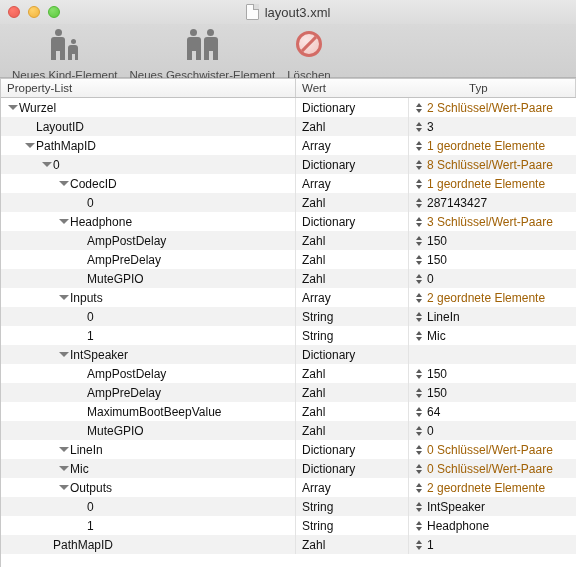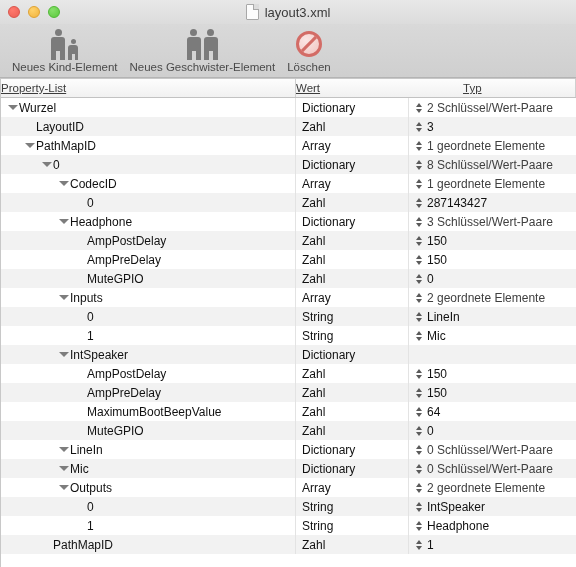"Neues Kind-Element" .tb-label { margin-top: 1px -> 9px }
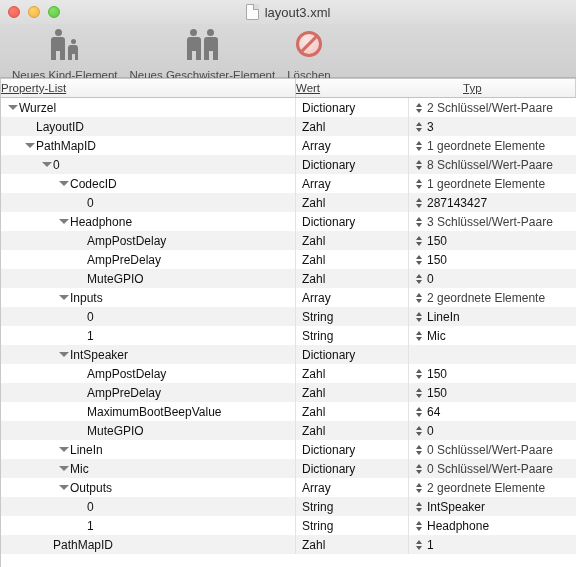"Property-List" .hdr .hcell { padding-left: none -> 6px; text-decoration: underline -> none }
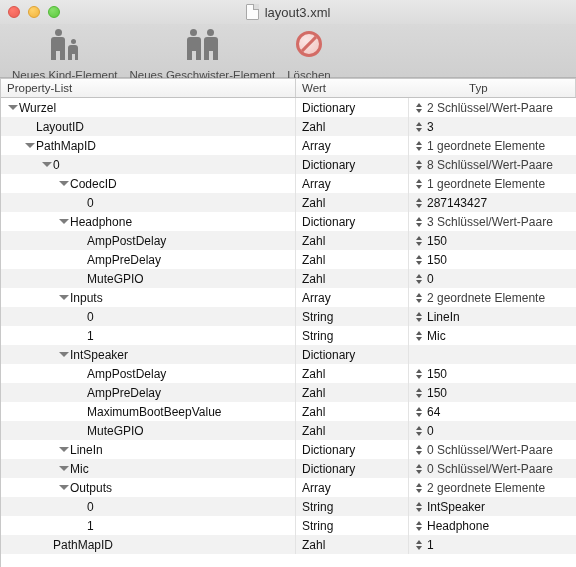"2 Schlüssel/Wert-Paare" .val.muted { color: #404040 -> #a16207 }
